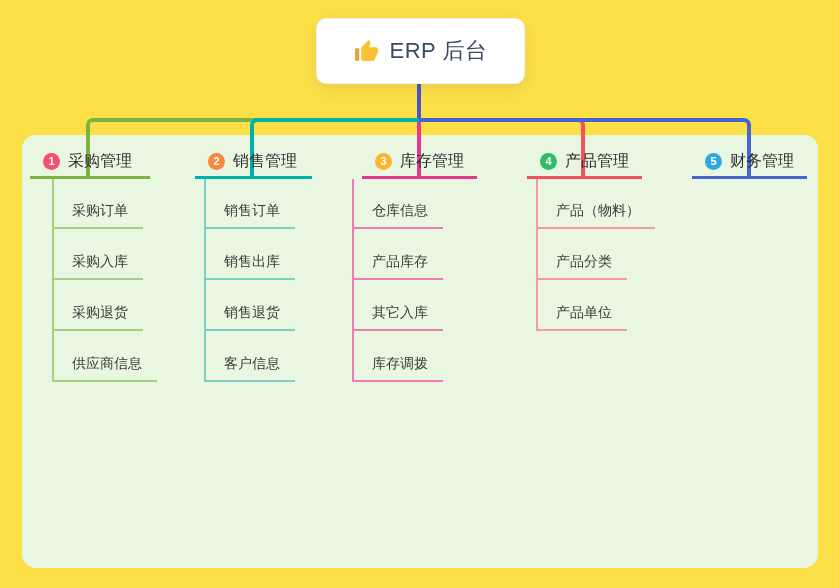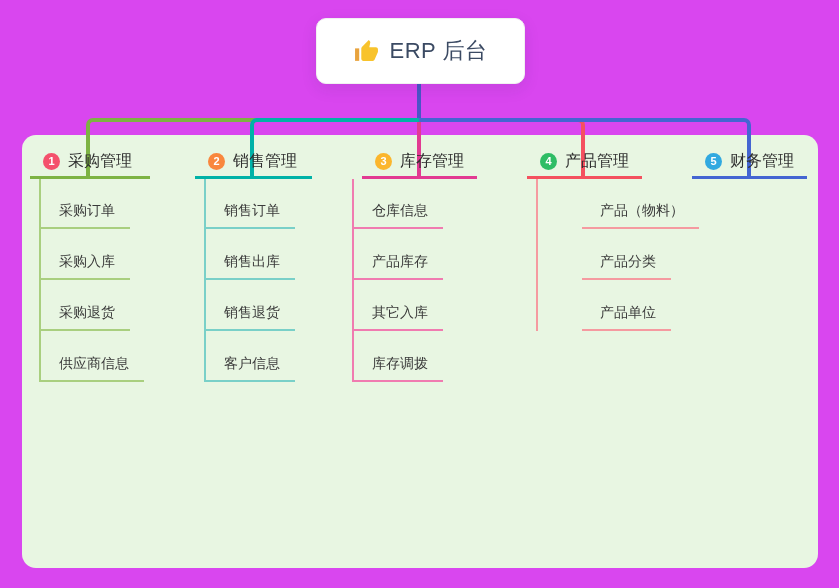"ERP 后台" .stage { background: #d946ef -> #fde047 }
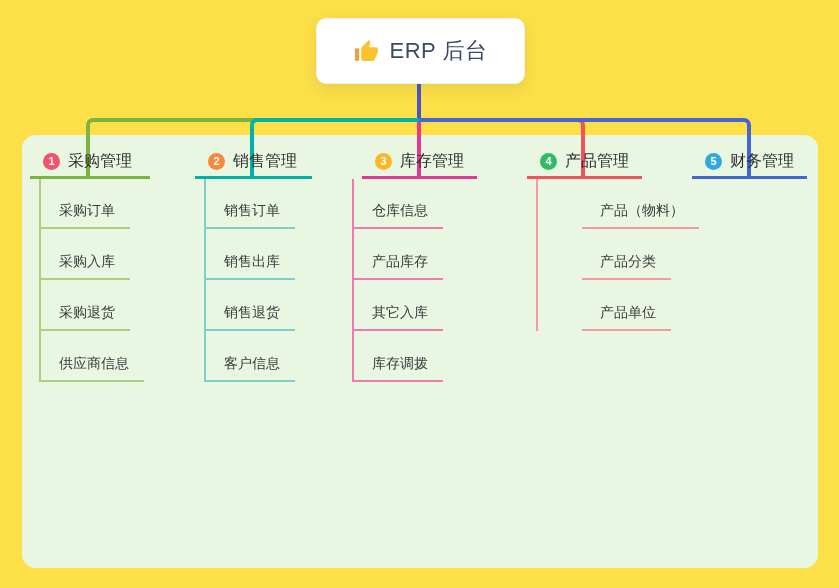"采购订单" div.kids { left: 39px -> 52px }
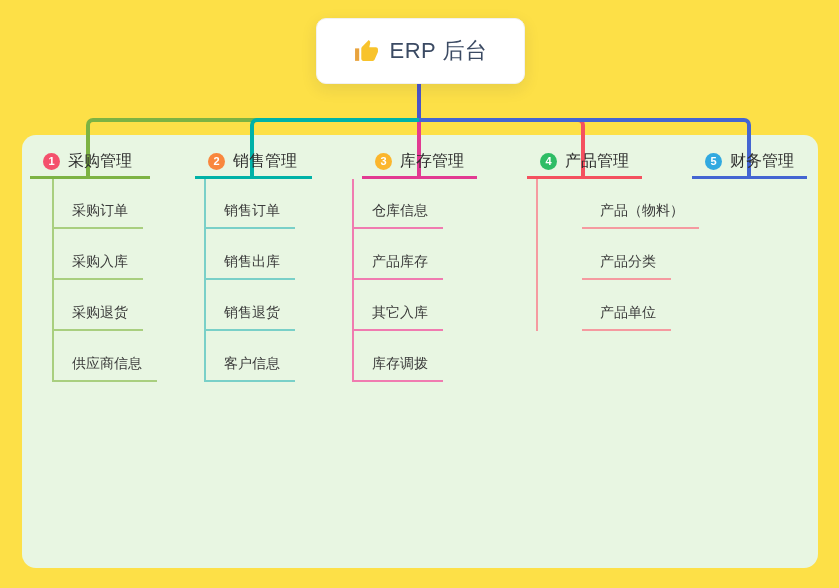"产品（物料）" div.kids { padding-left: 44px -> none }
